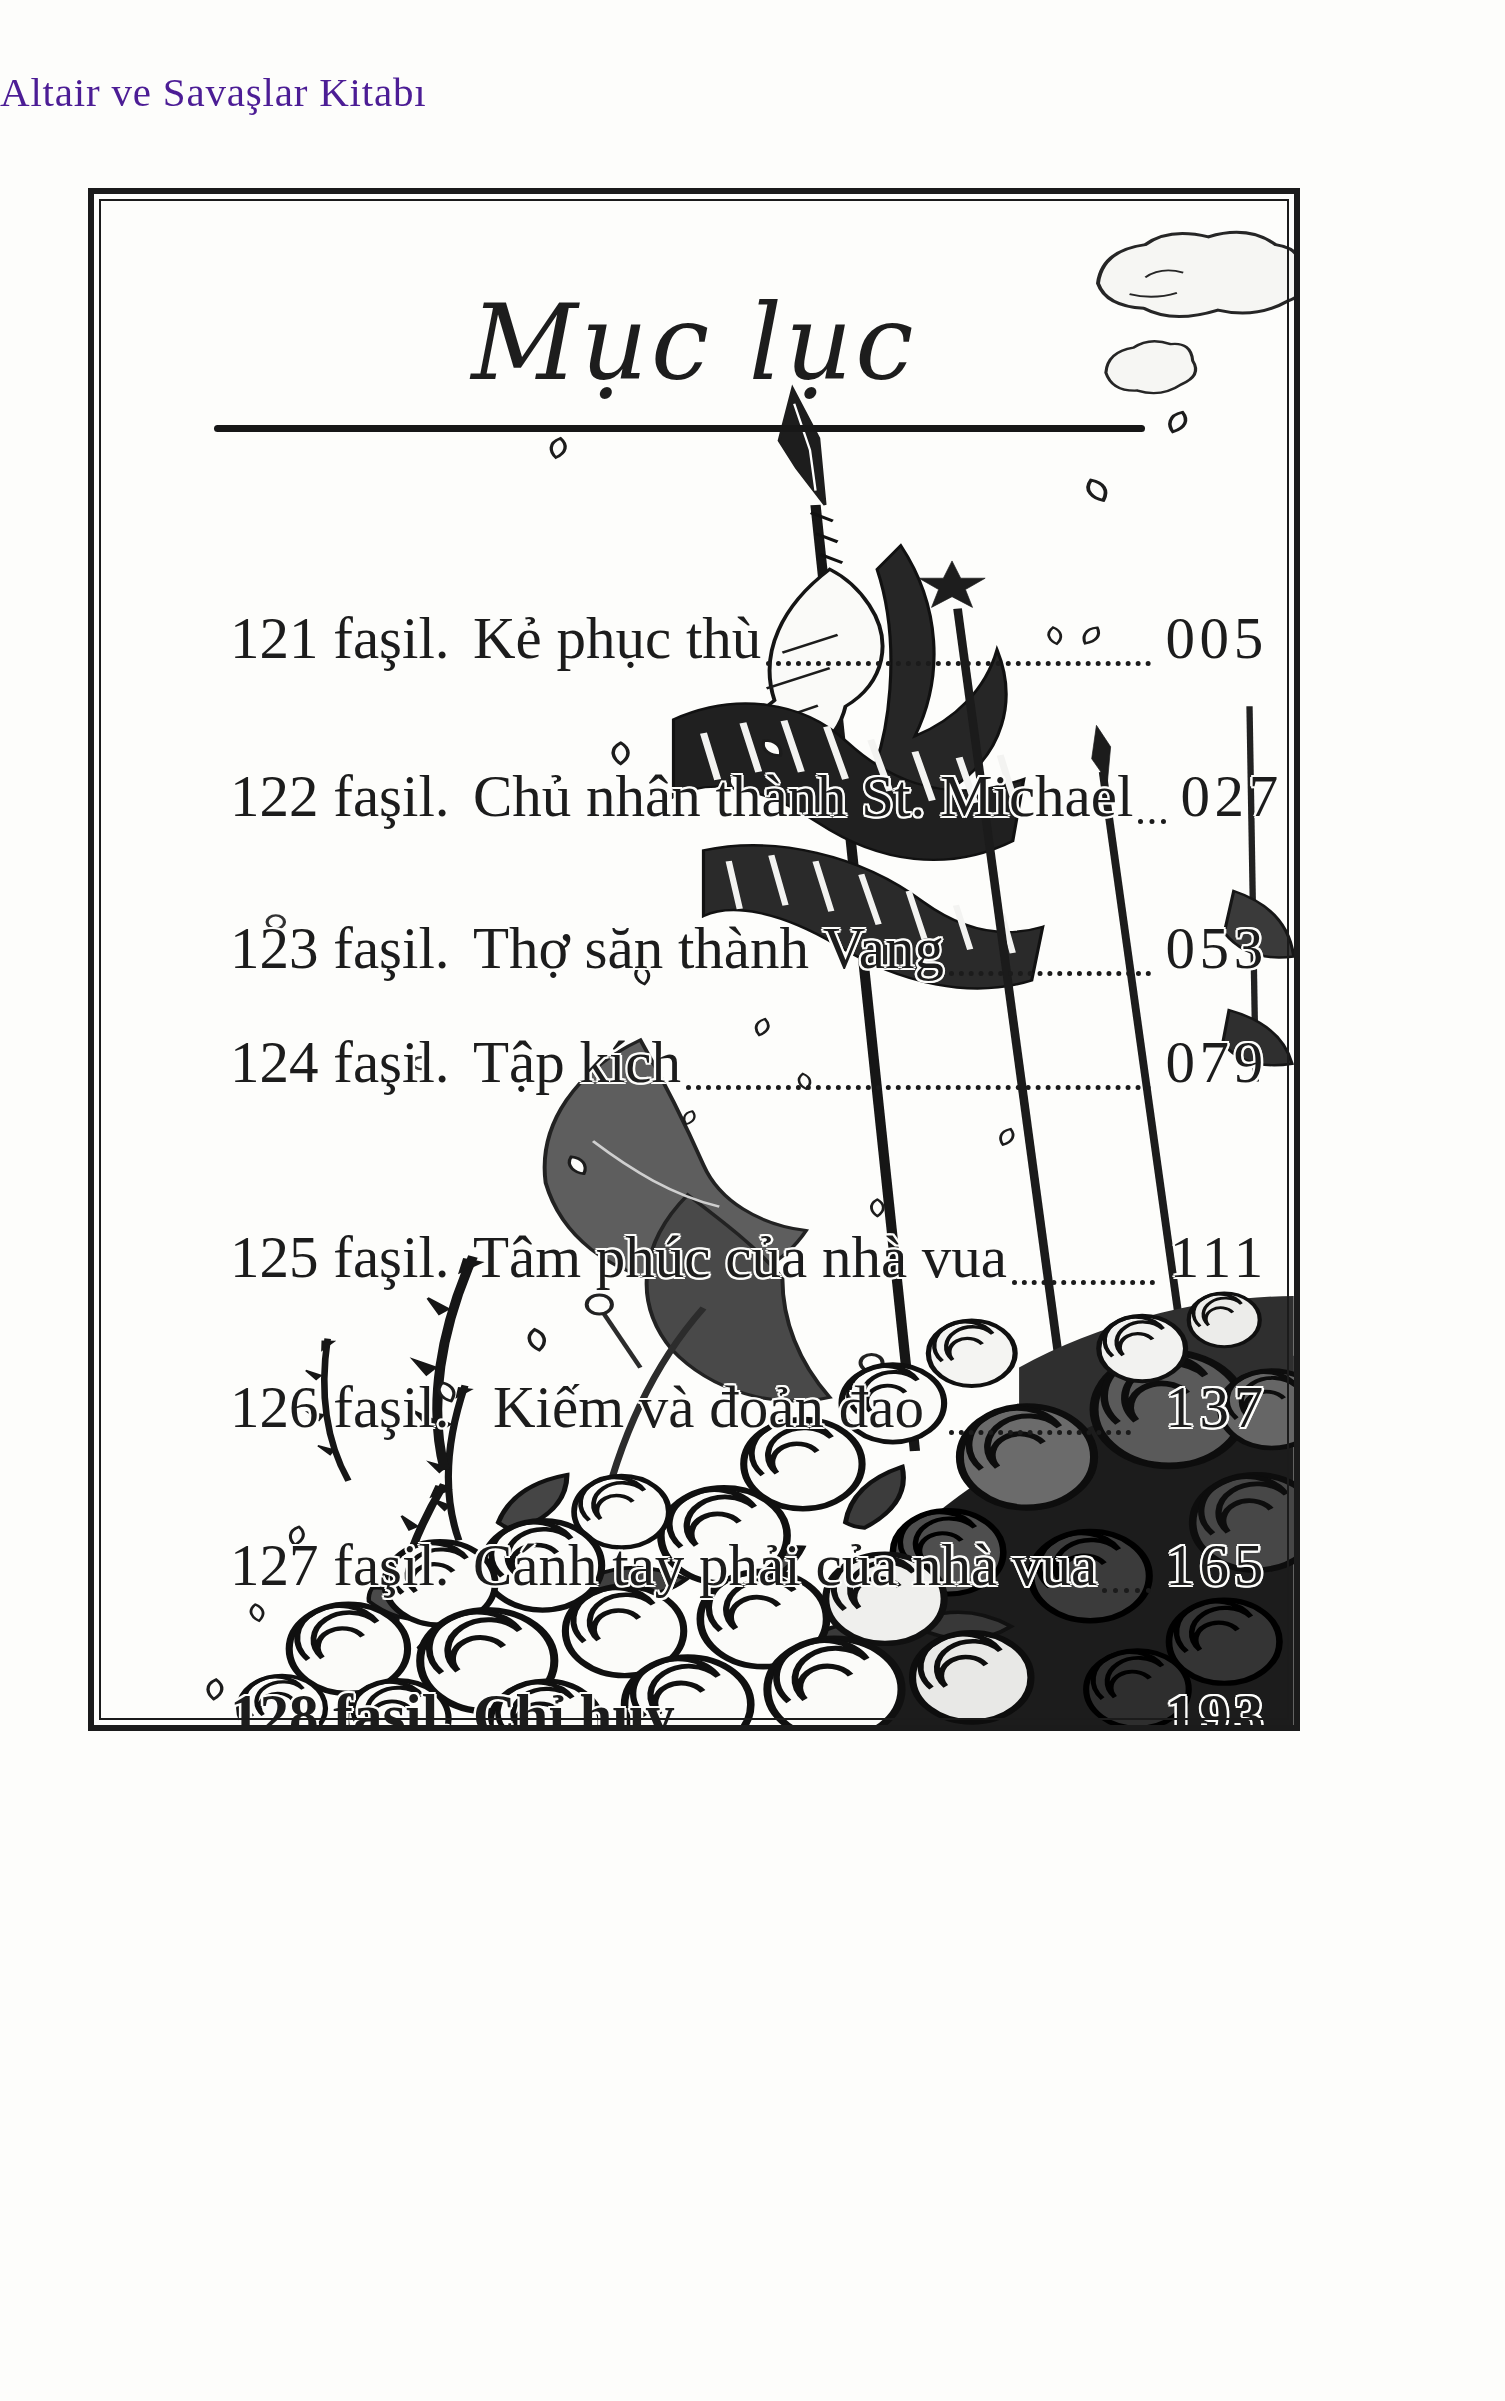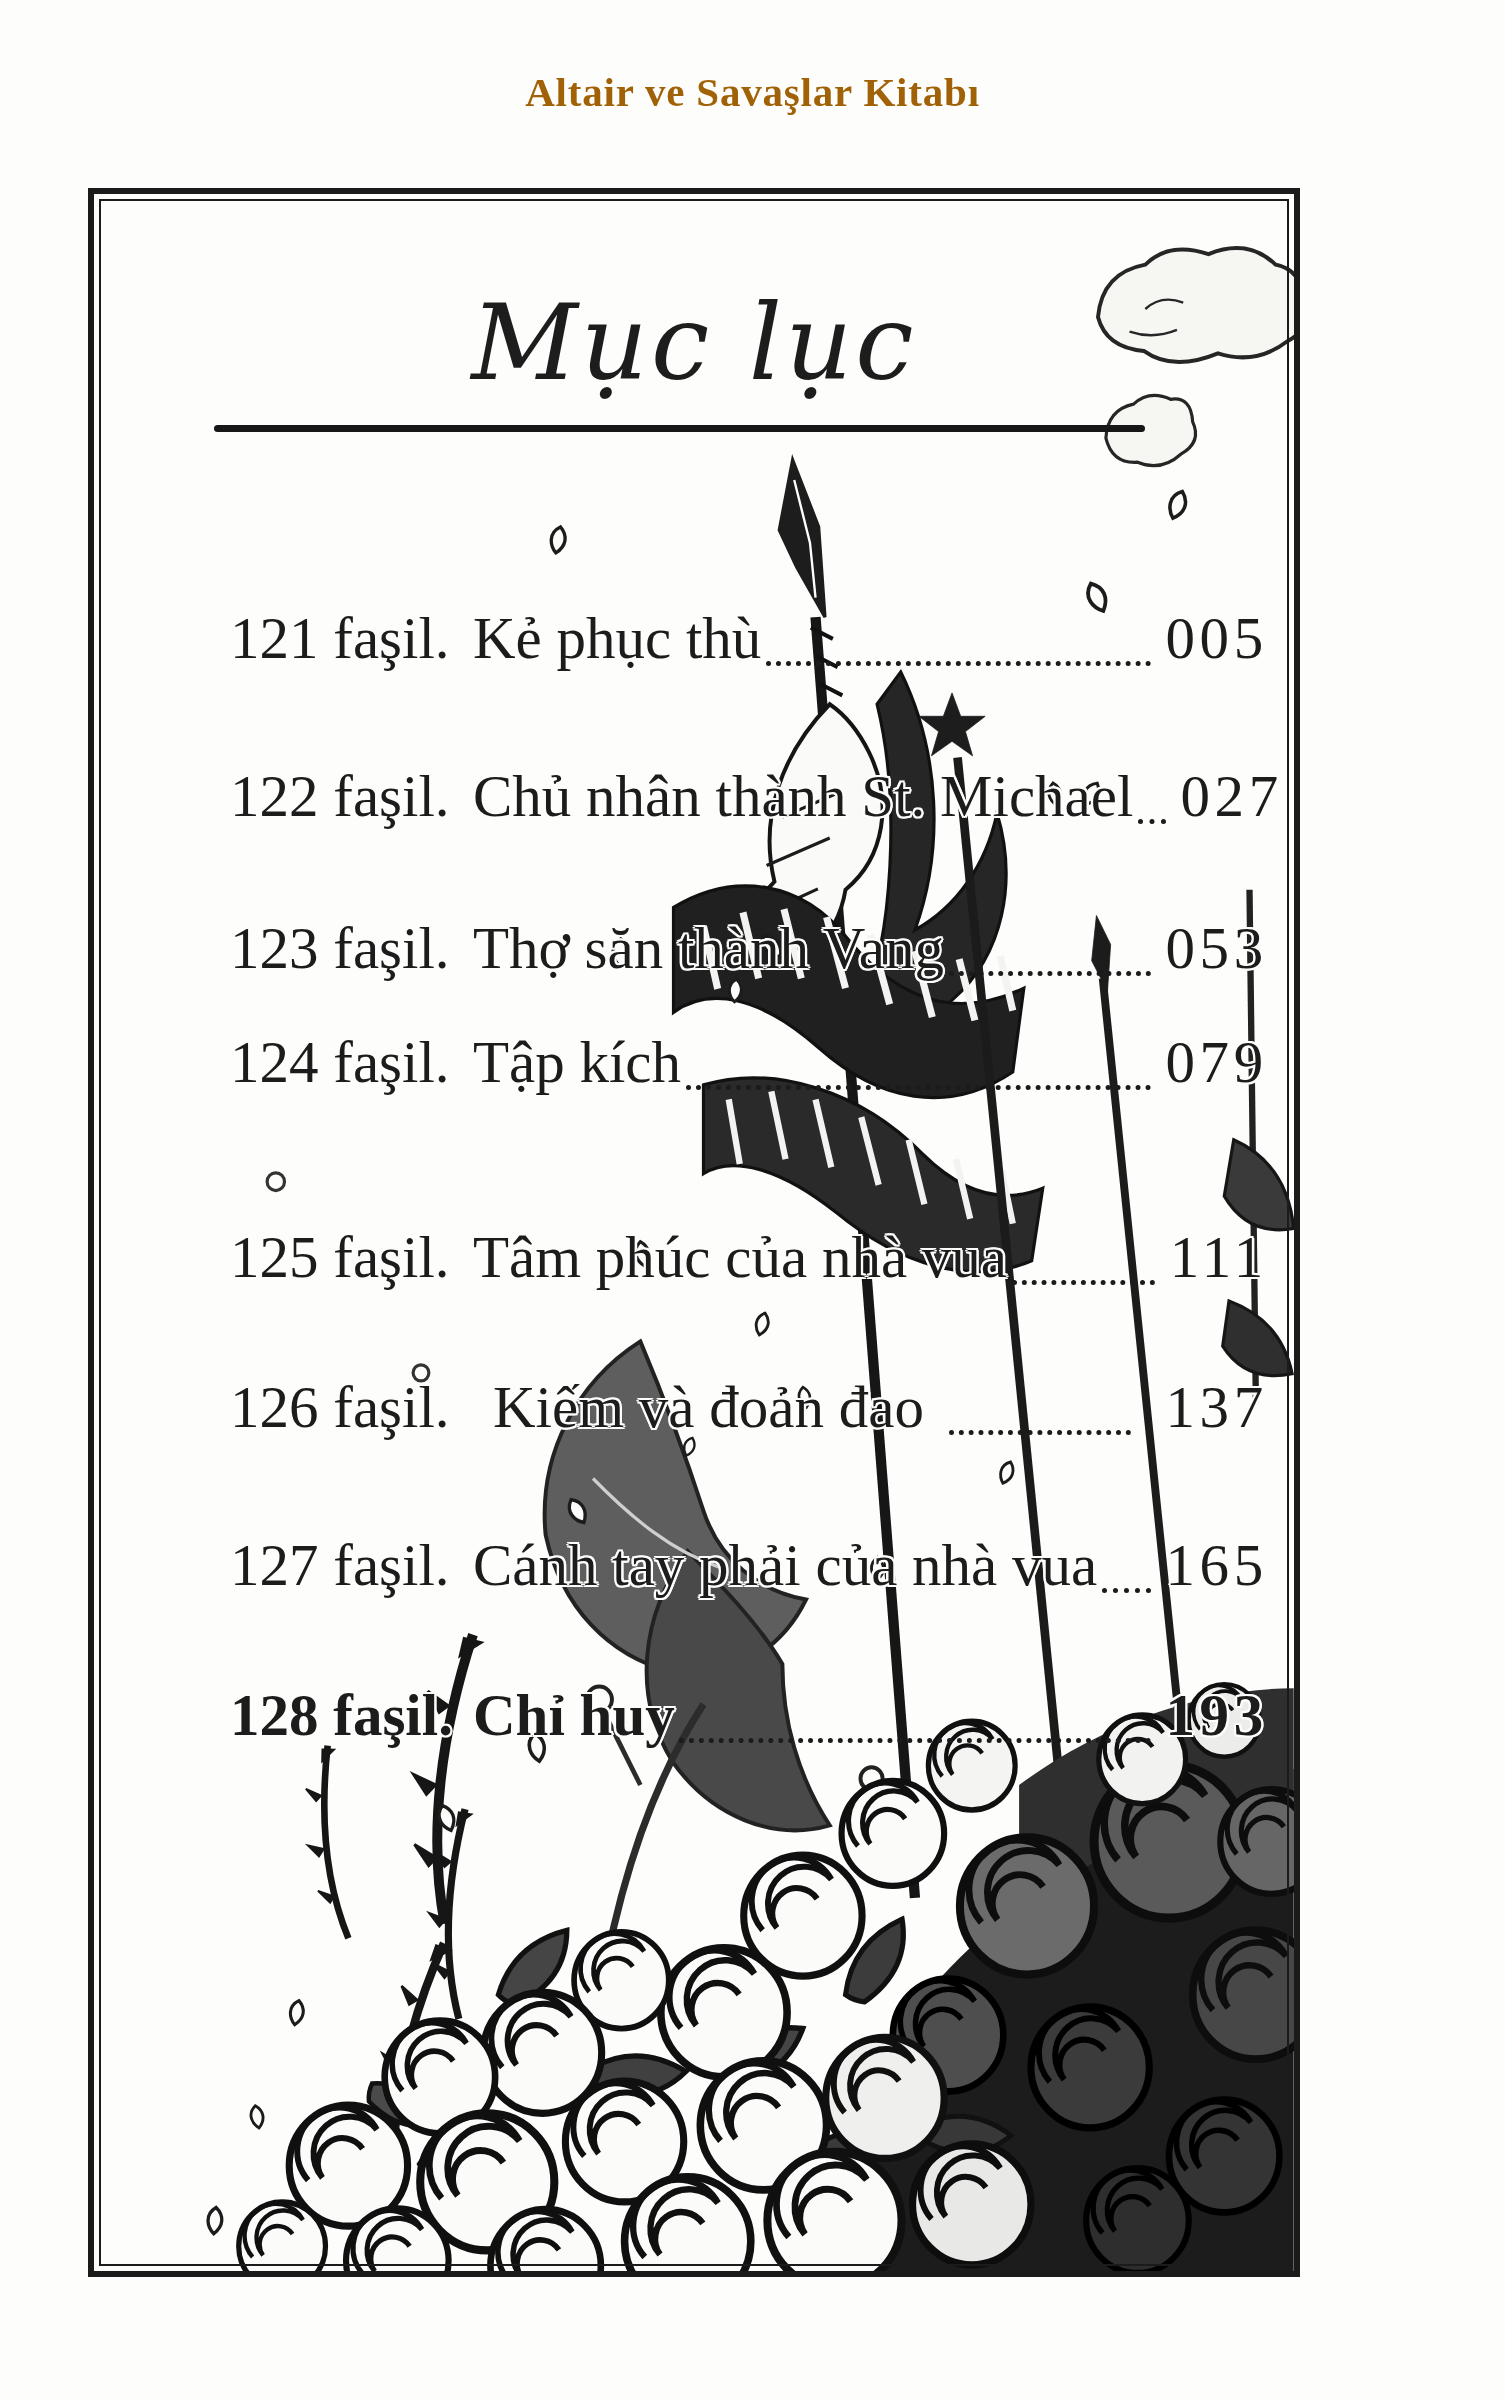"Altair ve Savaşlar Kitabı" .book-header { color: #a16207 -> #4c1d95; font-weight: bold -> normal; text-align: center -> none }
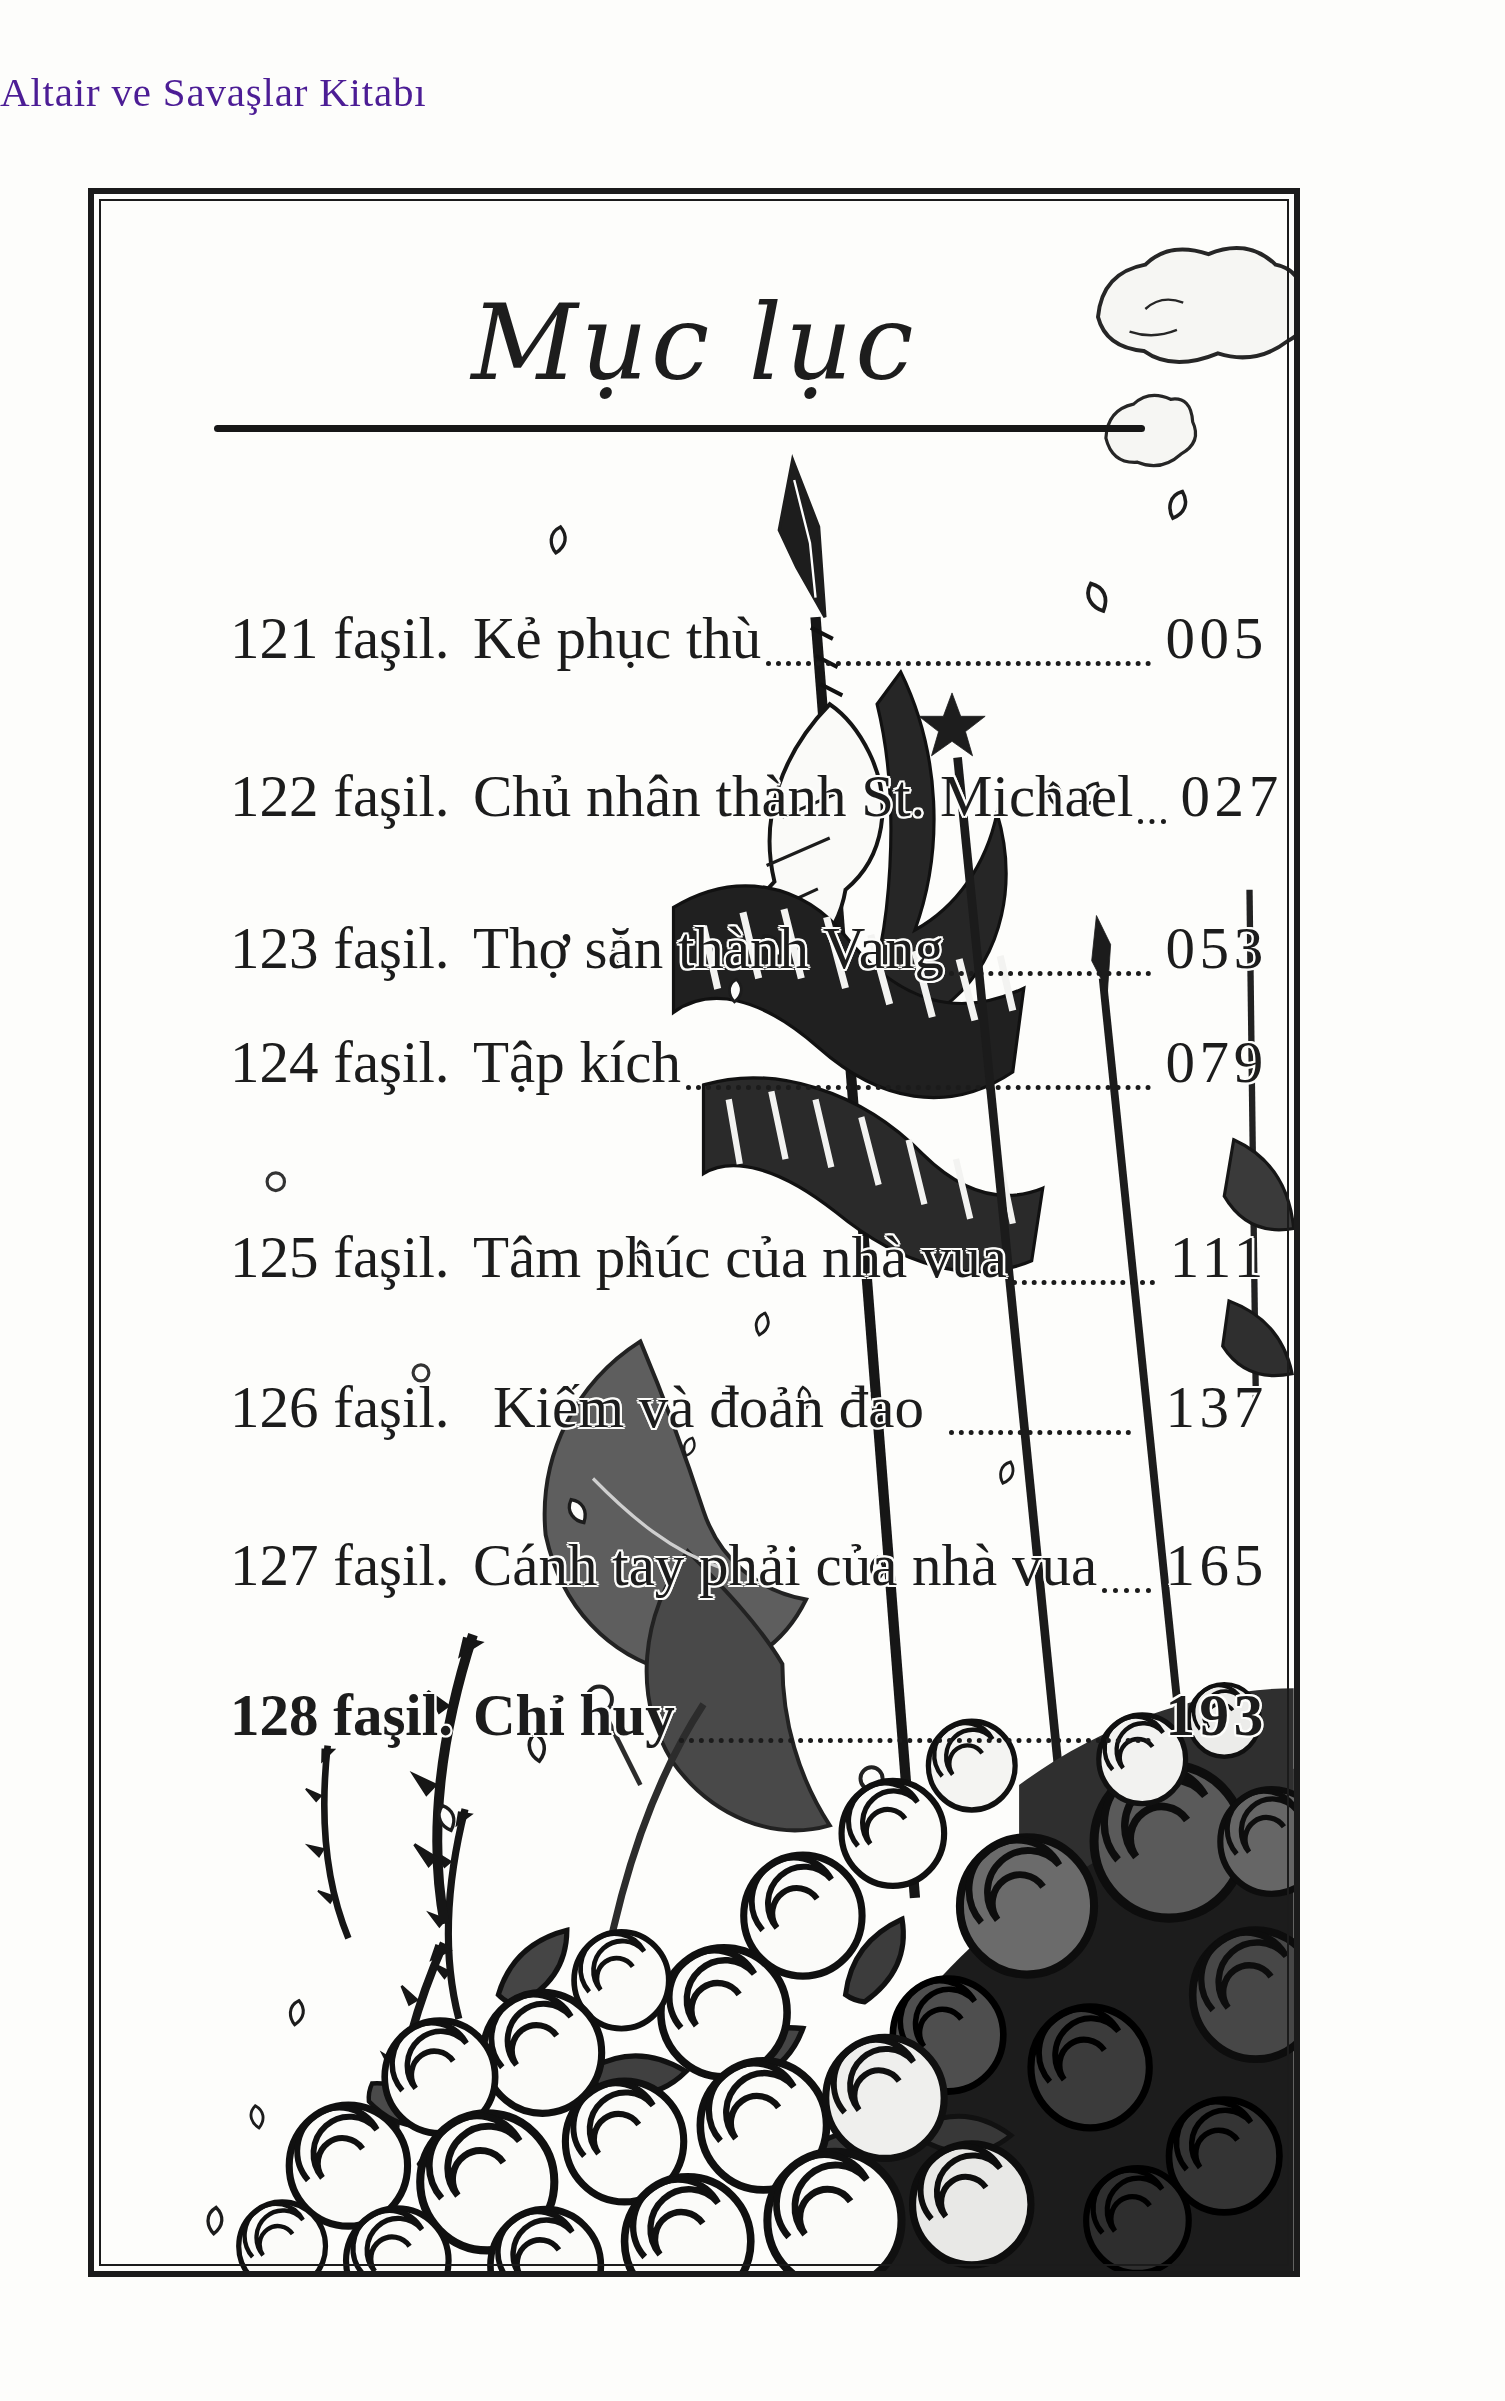"Mục lục" .frame { height: 2089px -> 1543px }
